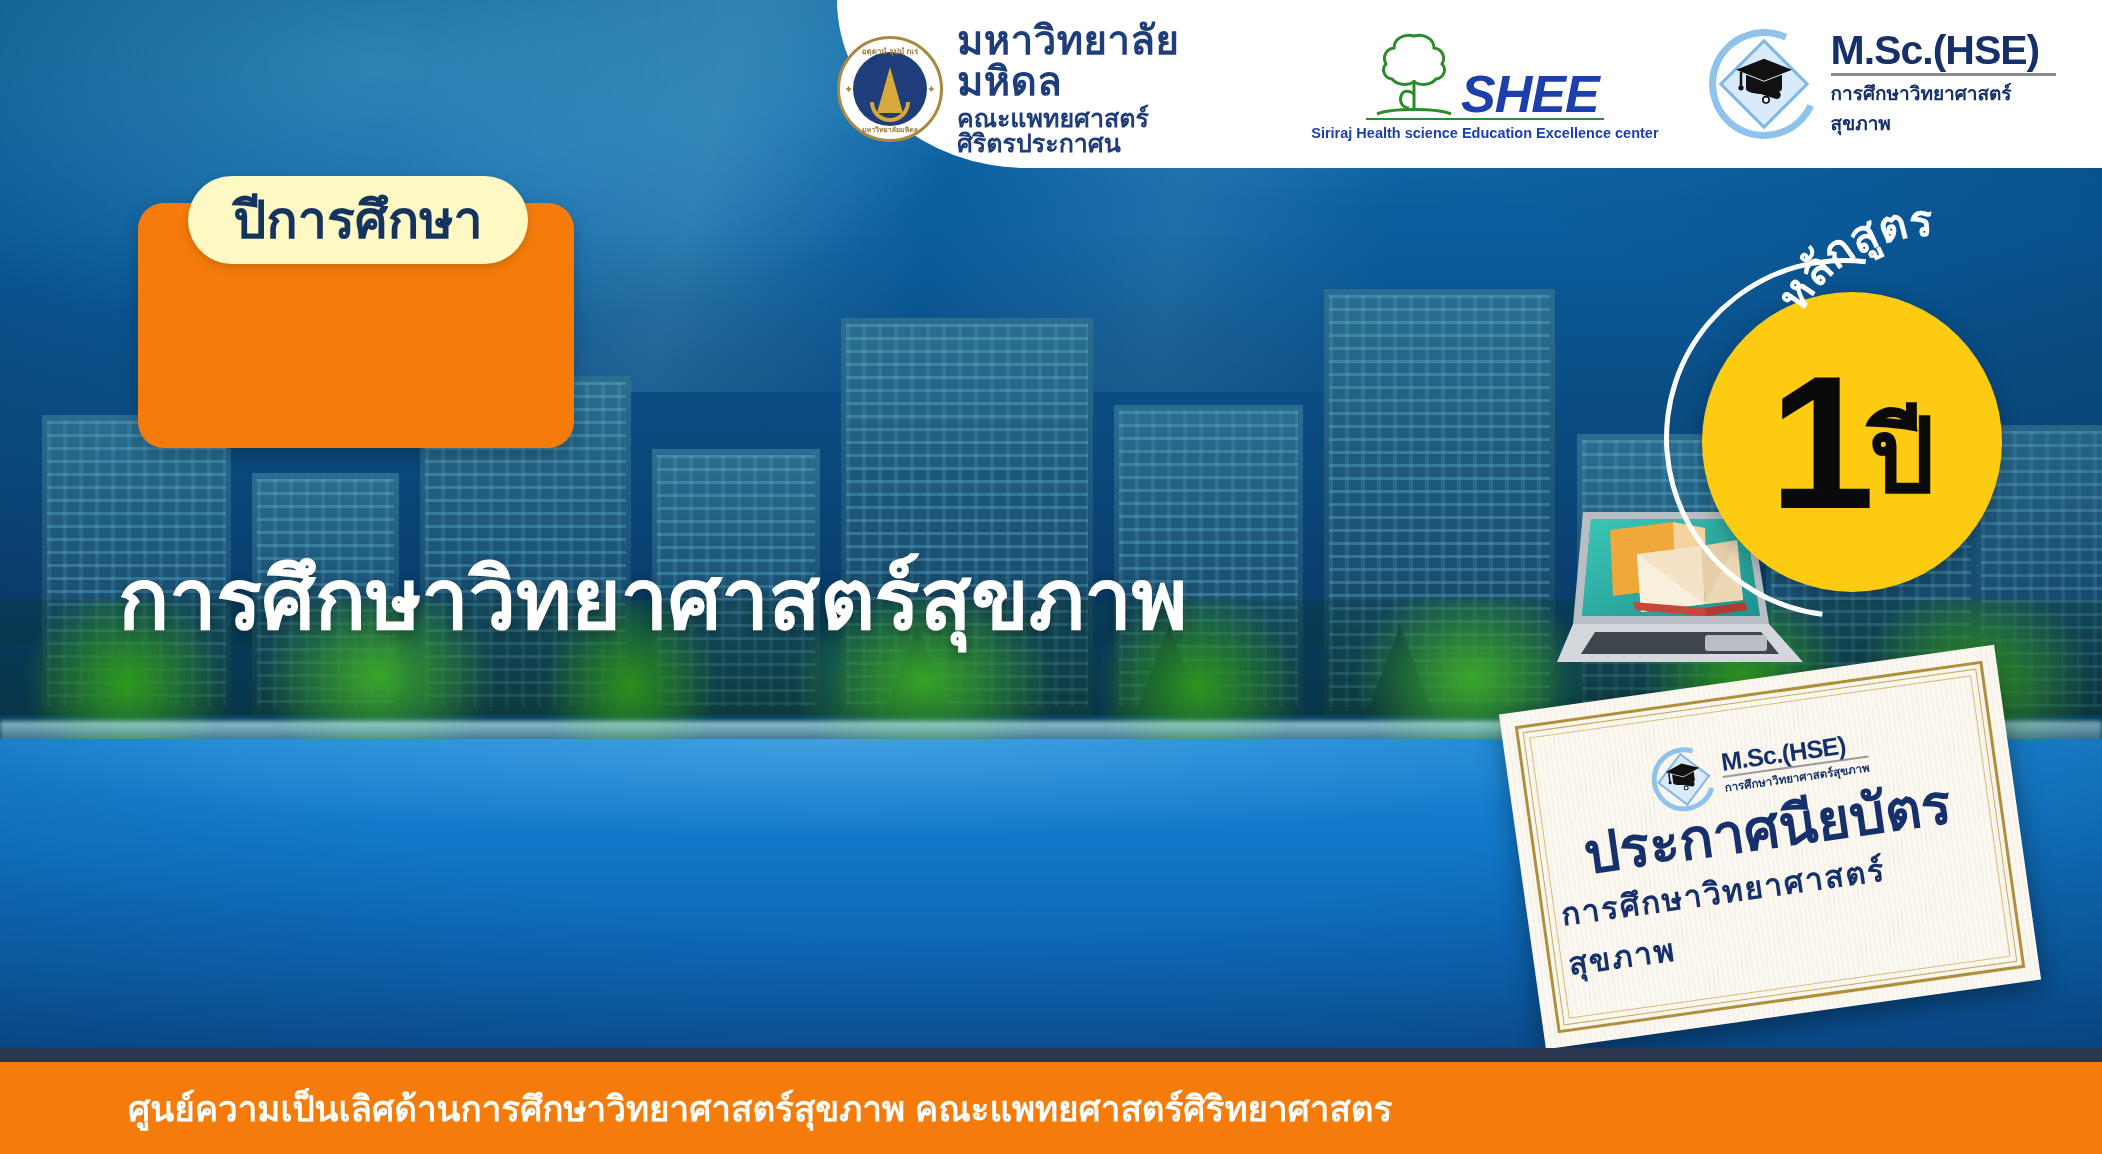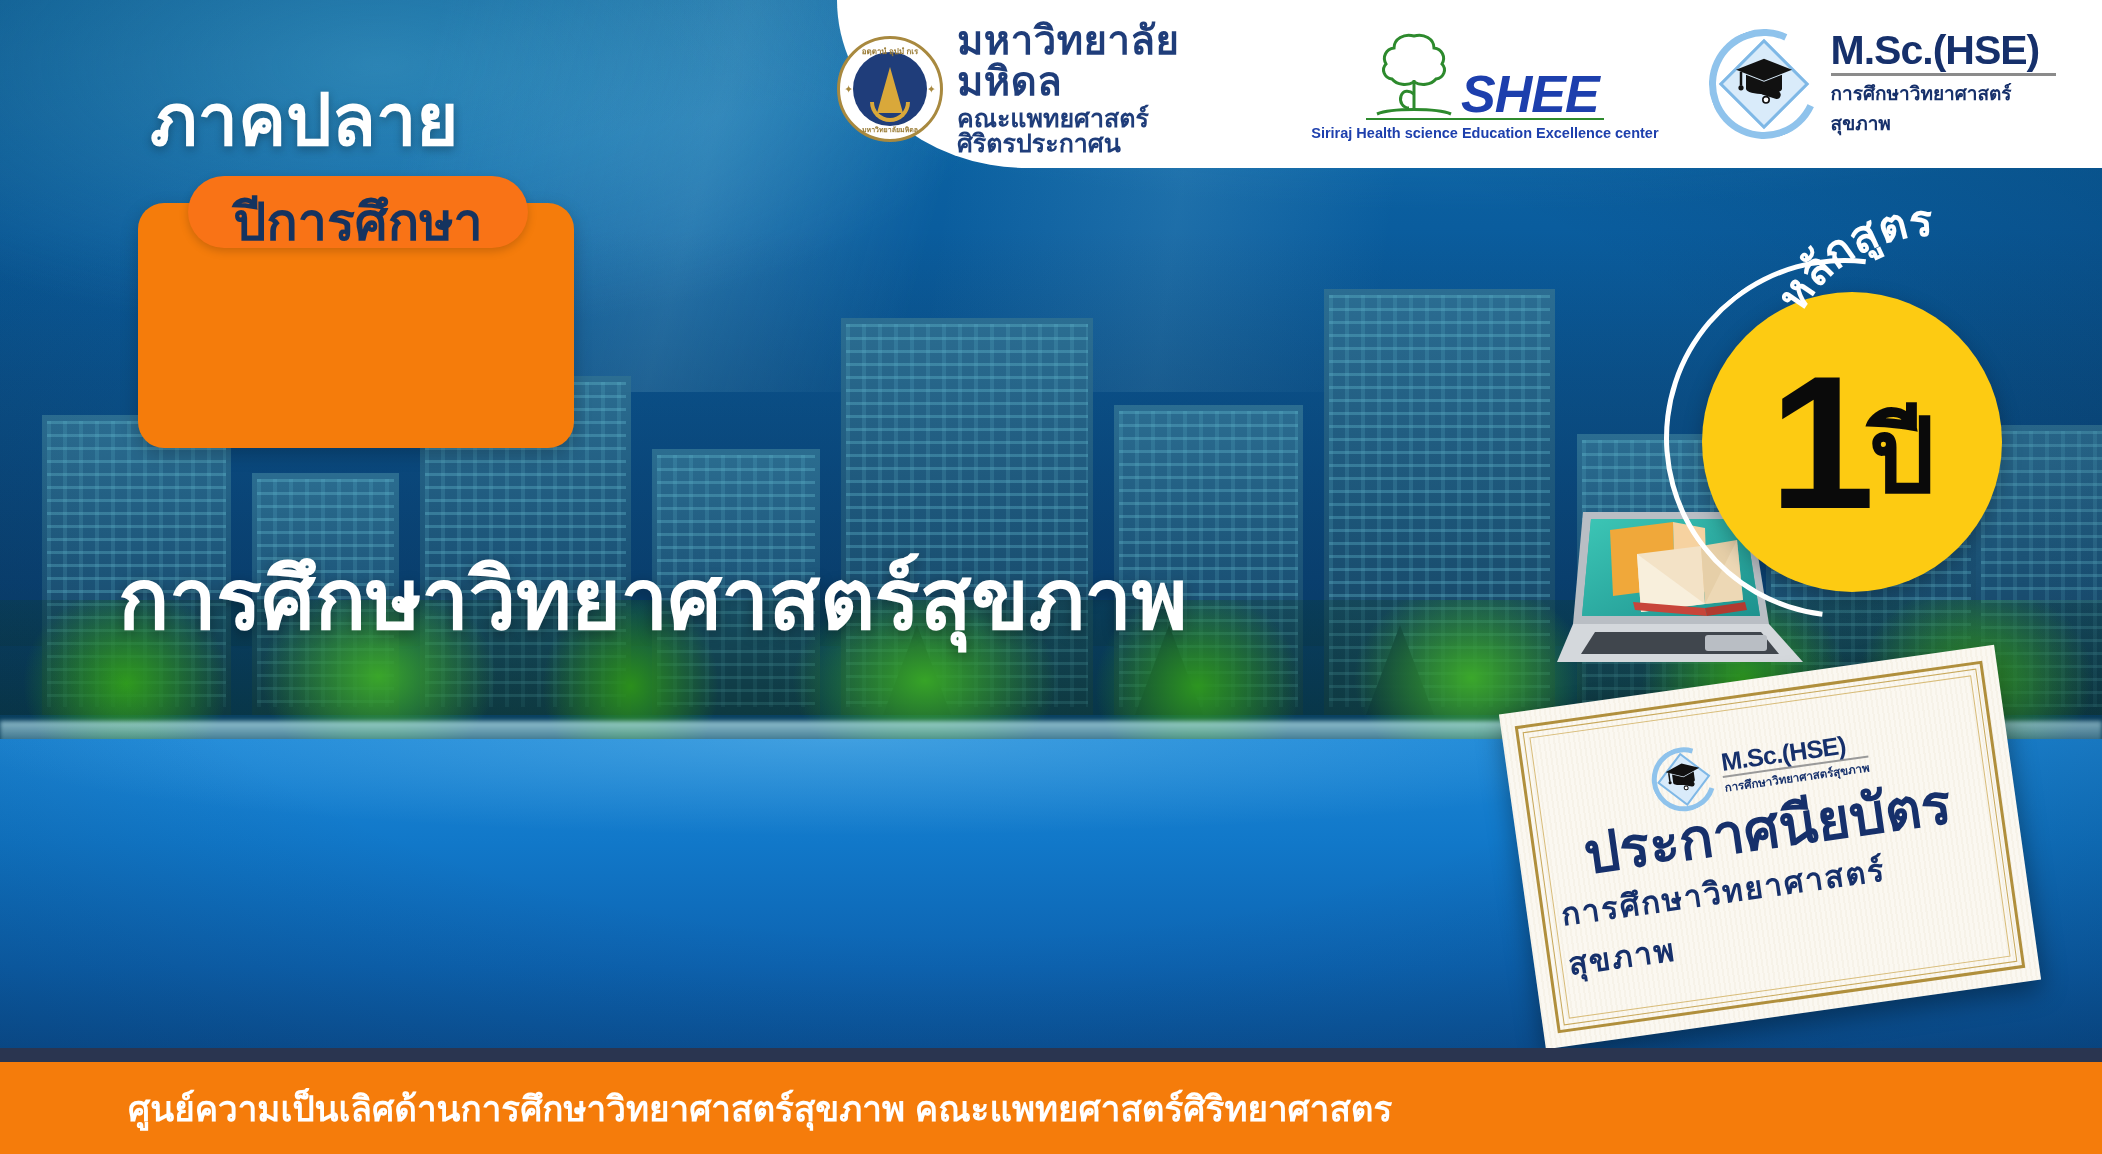"ภาคปลาย" div.term { html: <div>ภาคปลาย</div> -> none }
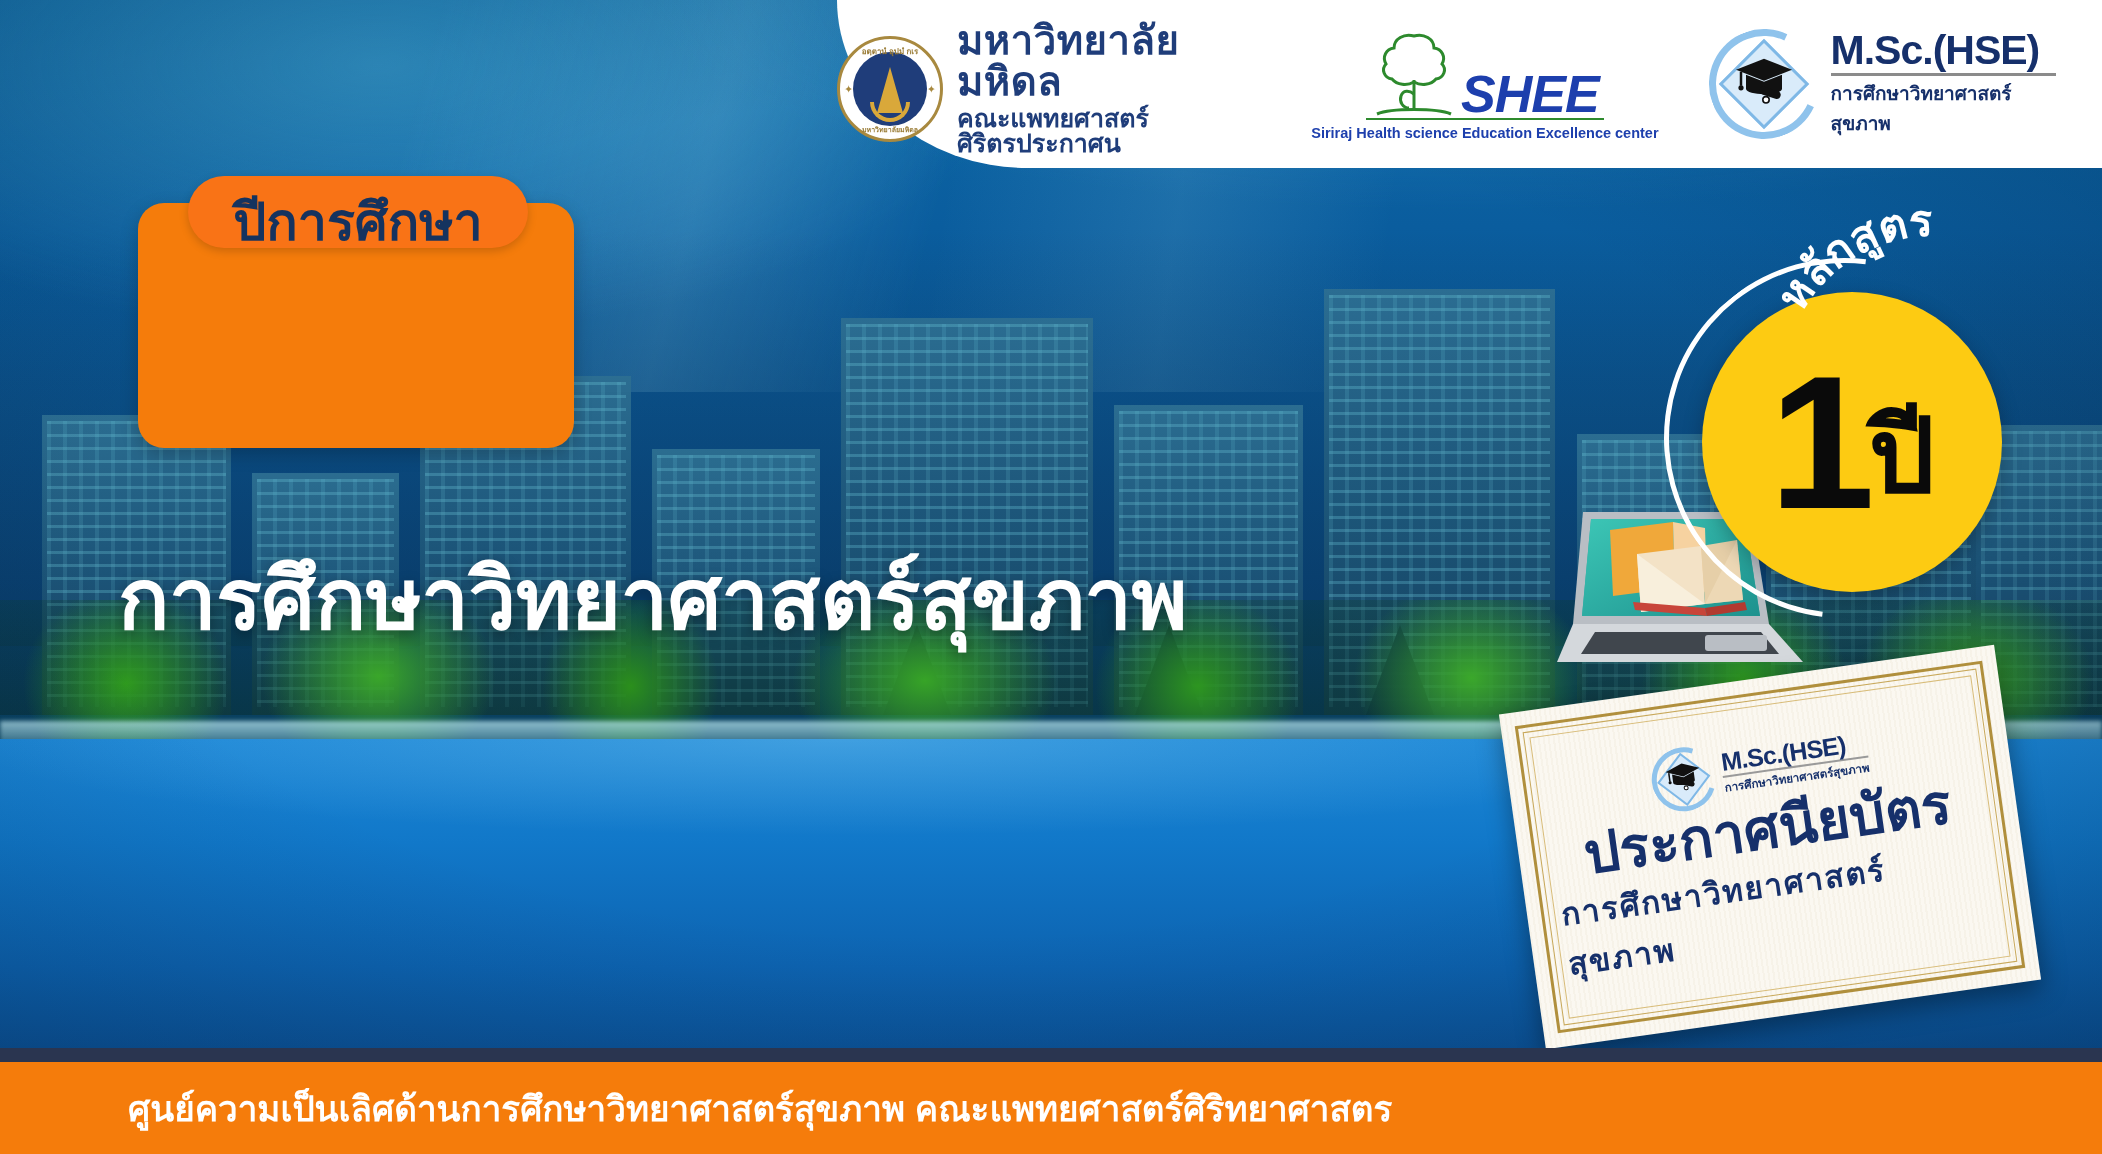"ปีการศึกษา" .year-pill { align-items: flex-end -> center; background: #f97316 -> #fef9c3; height: 72px -> 88px }
